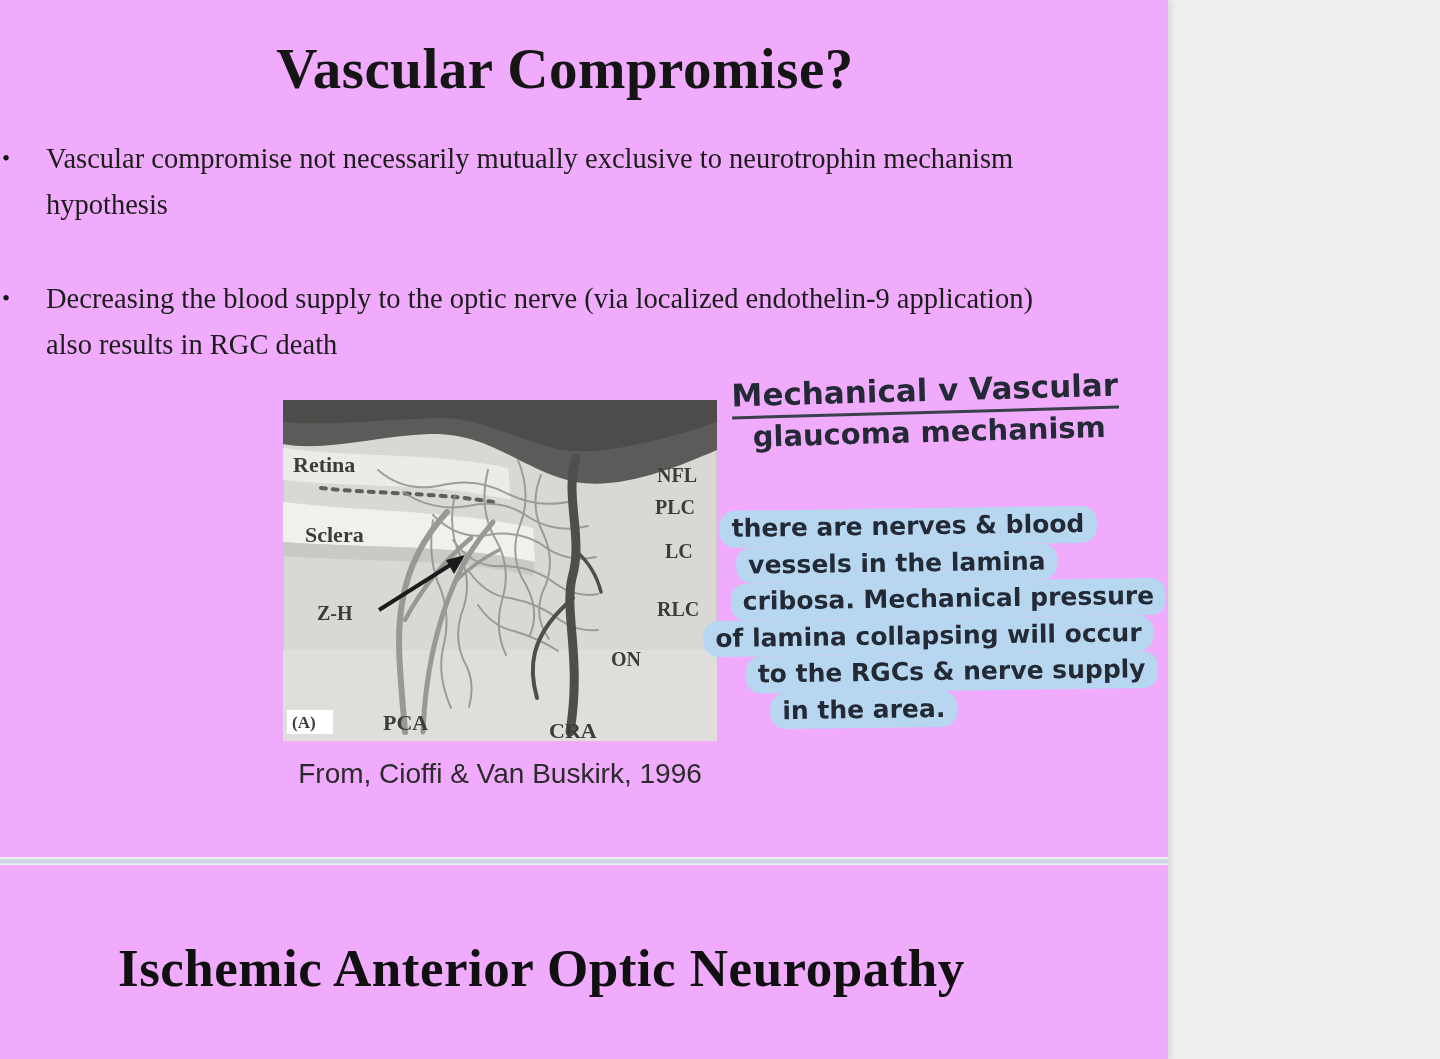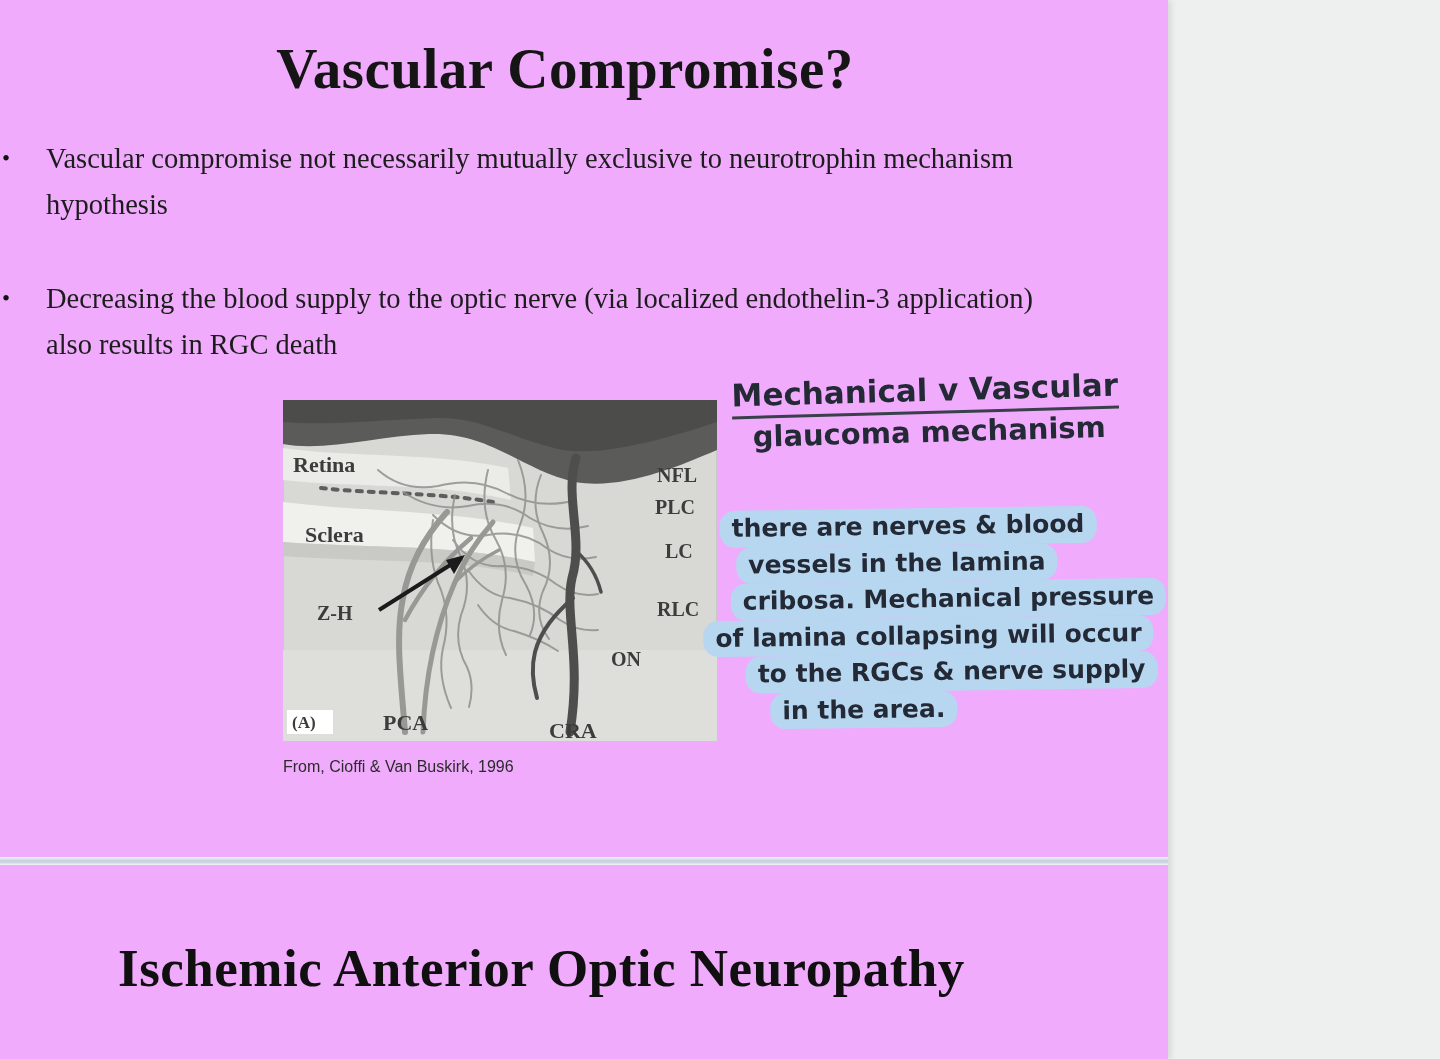"Decreasing the blood supply to" span { text: endothelin-3 -> endothelin-9 }
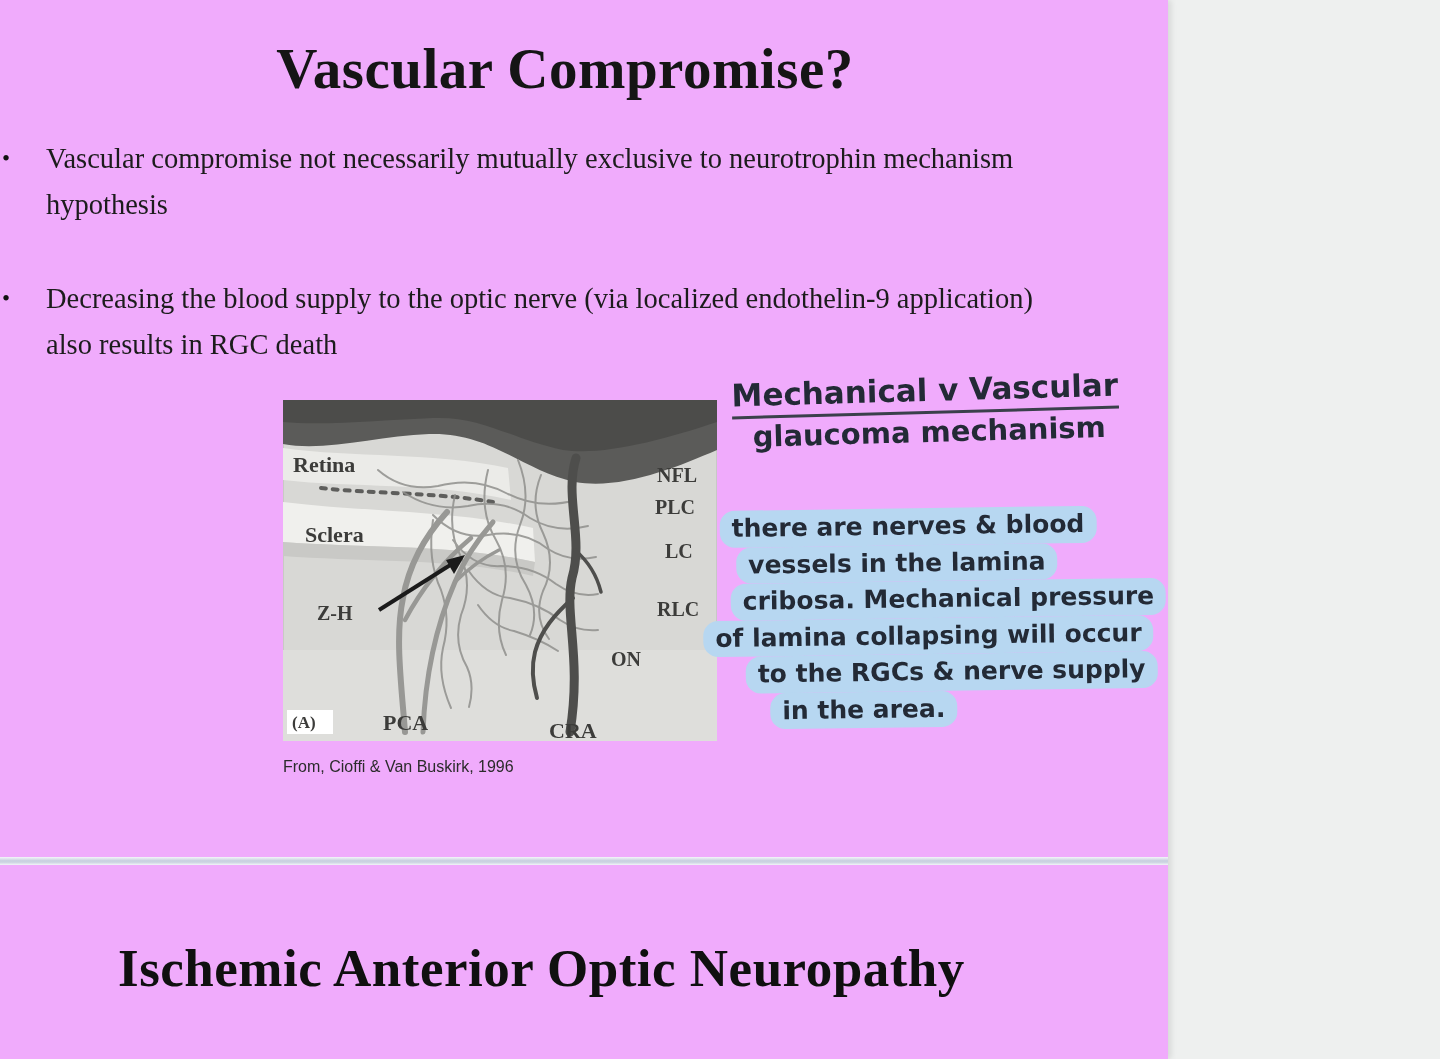"From, Cioffi & Van Buskirk," .fig-caption { font-size: 16px -> 28px; text-align: none -> center }
